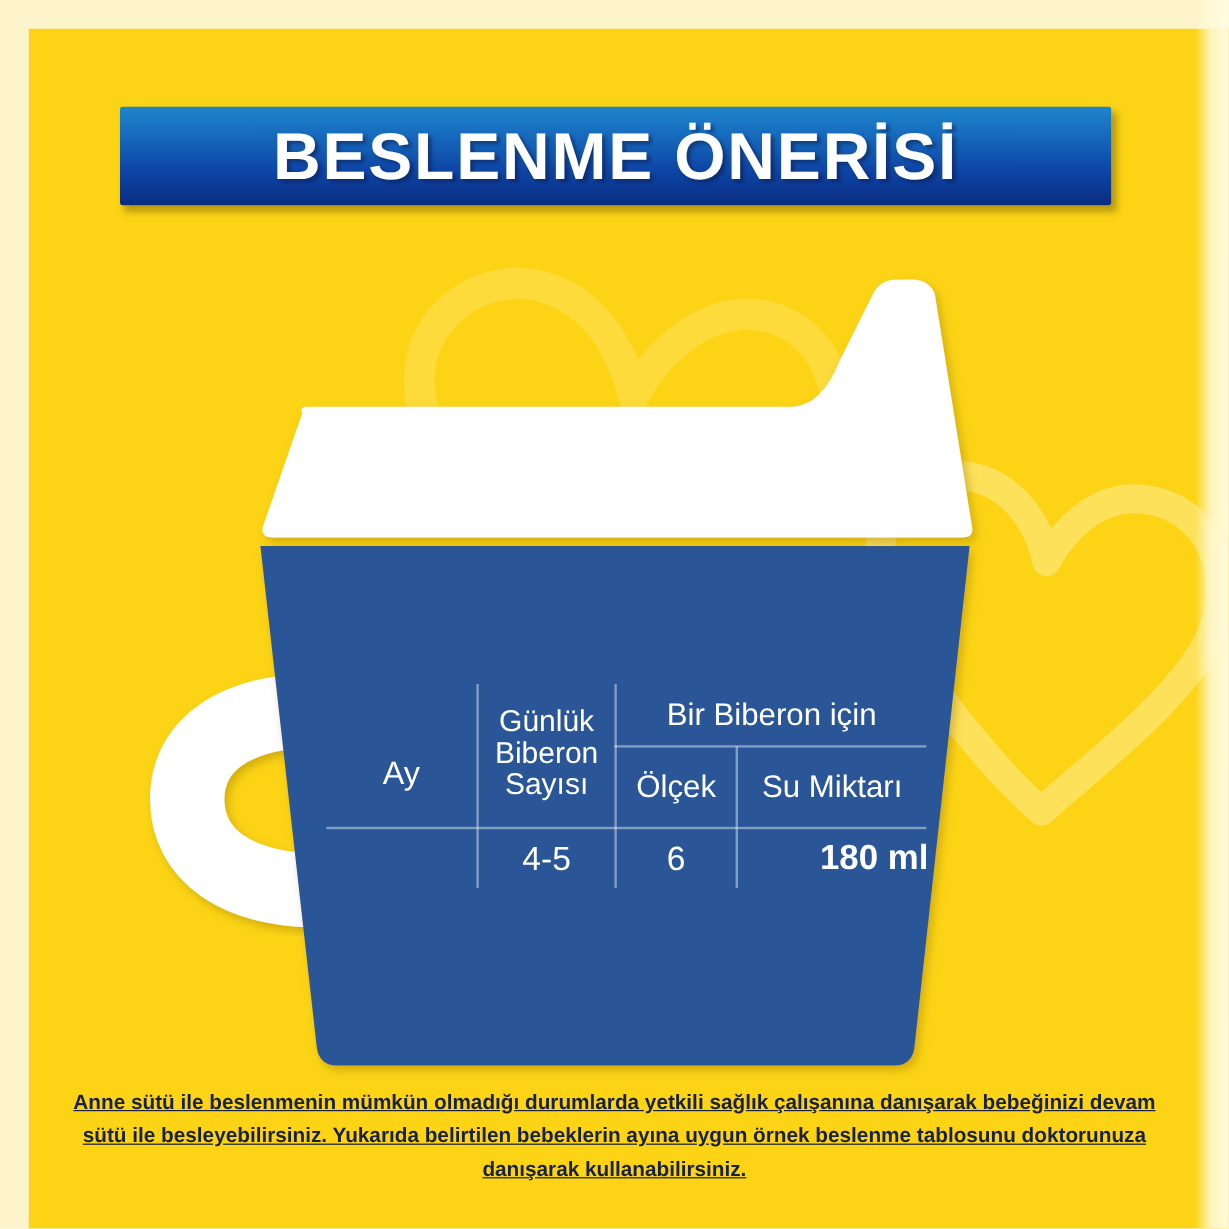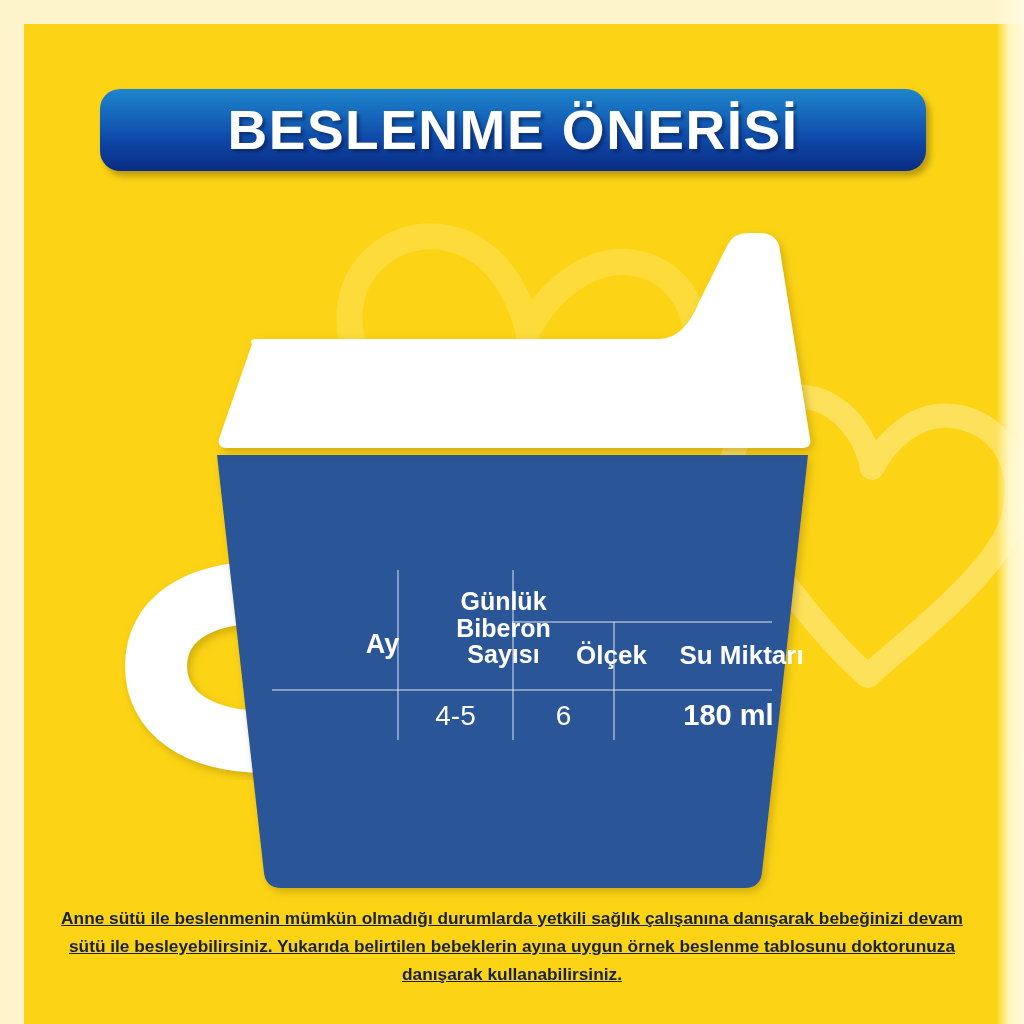"BESLENME ÖNERİSİ" .banner { border-radius: 20px -> 2px }
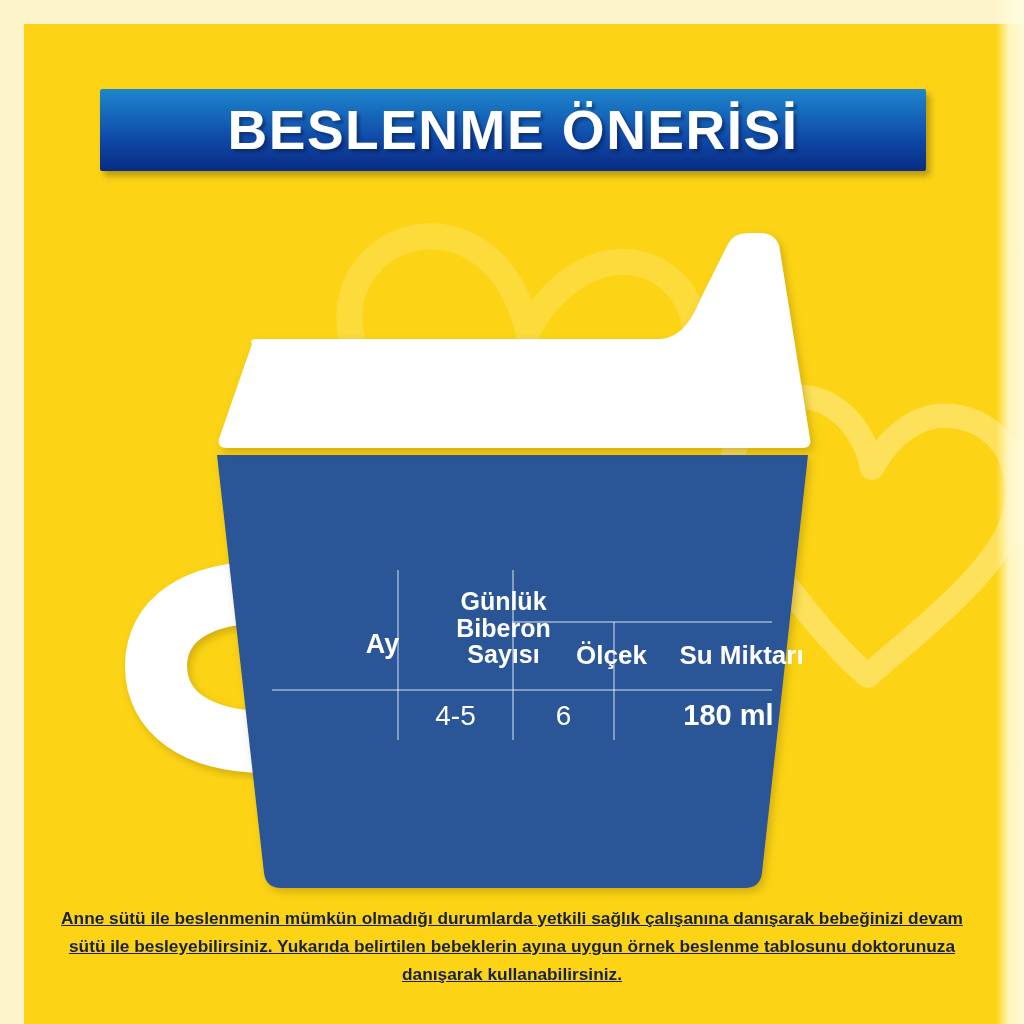"Günlük" .hd { font-weight: bold -> normal; padding-left: 48px -> none }
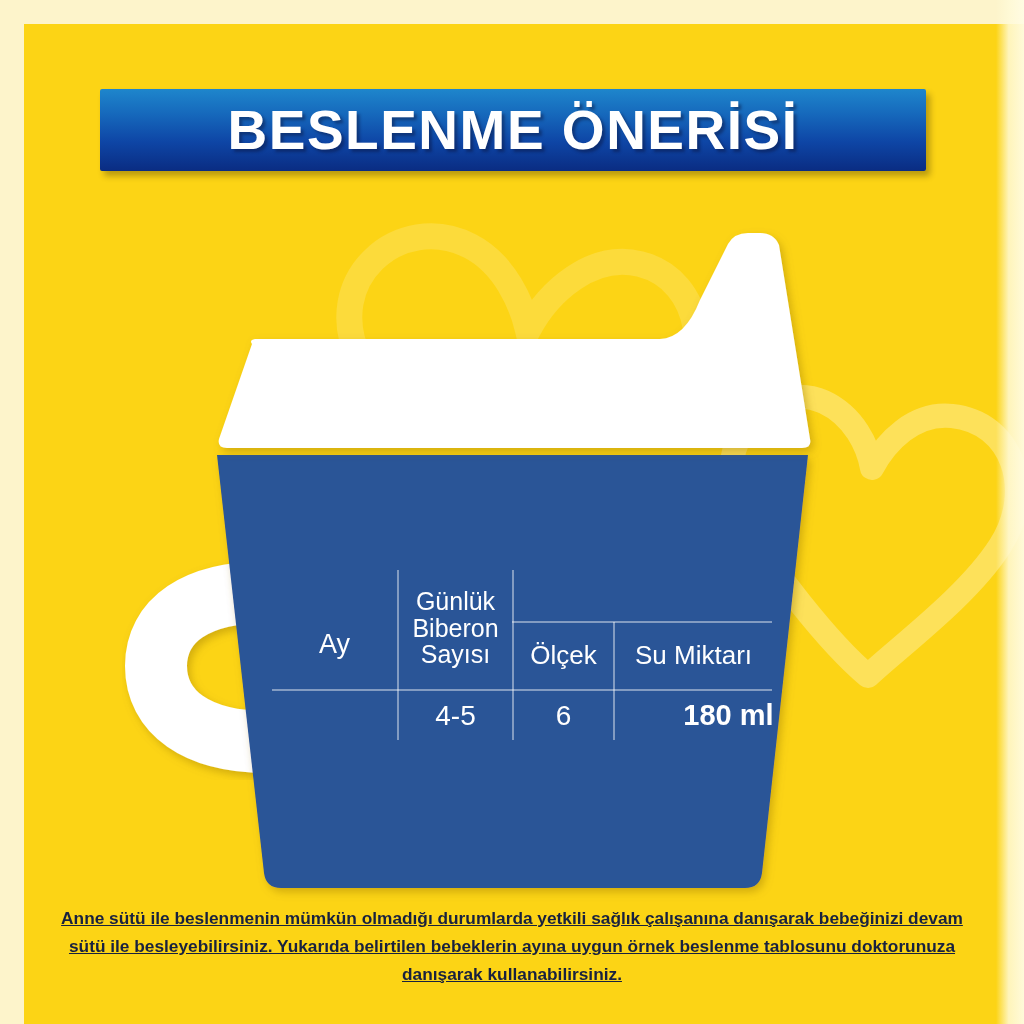"Bir Biberon için" div.cell { html: none -> <div>Bir Biberon için</div> }
